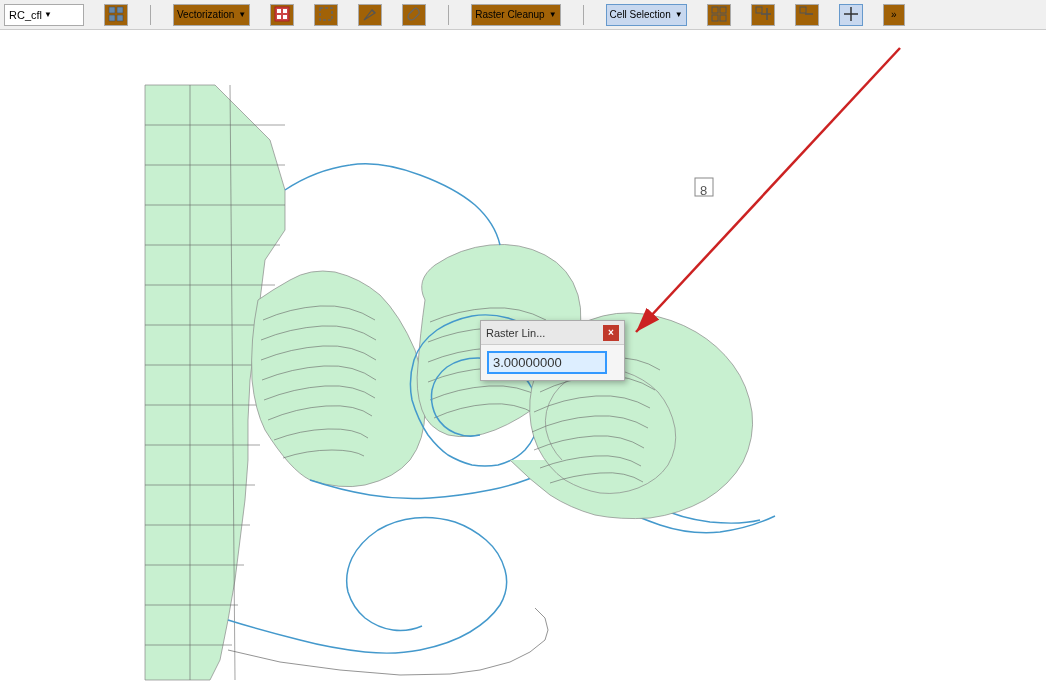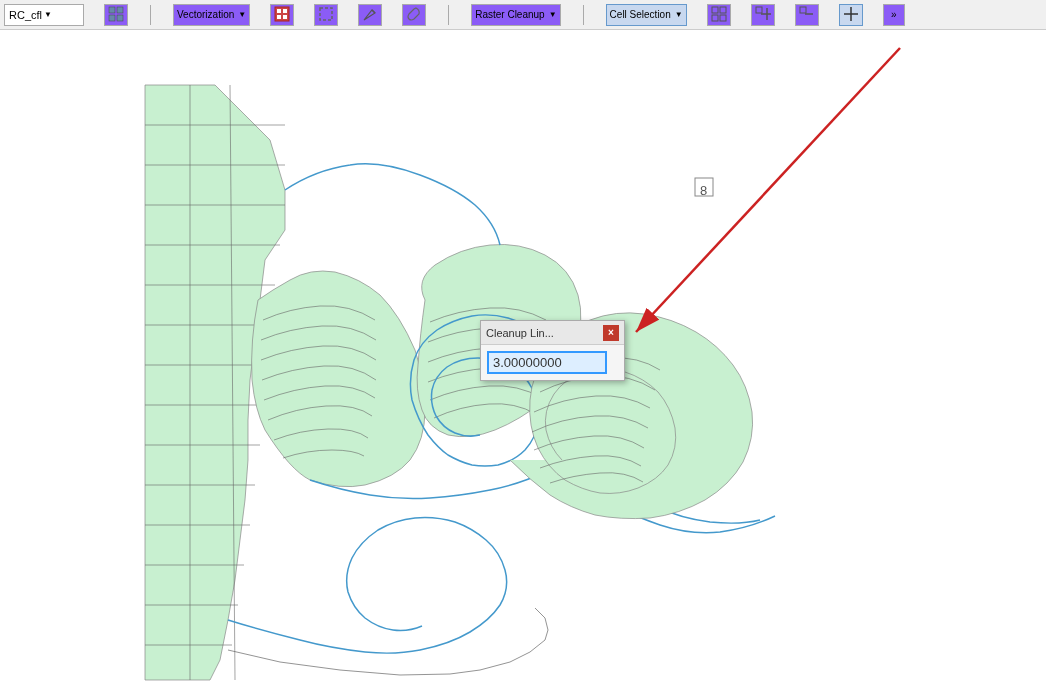"Vectorization" .toolbar-btn { background: #8b5cf6 -> #a16207 }
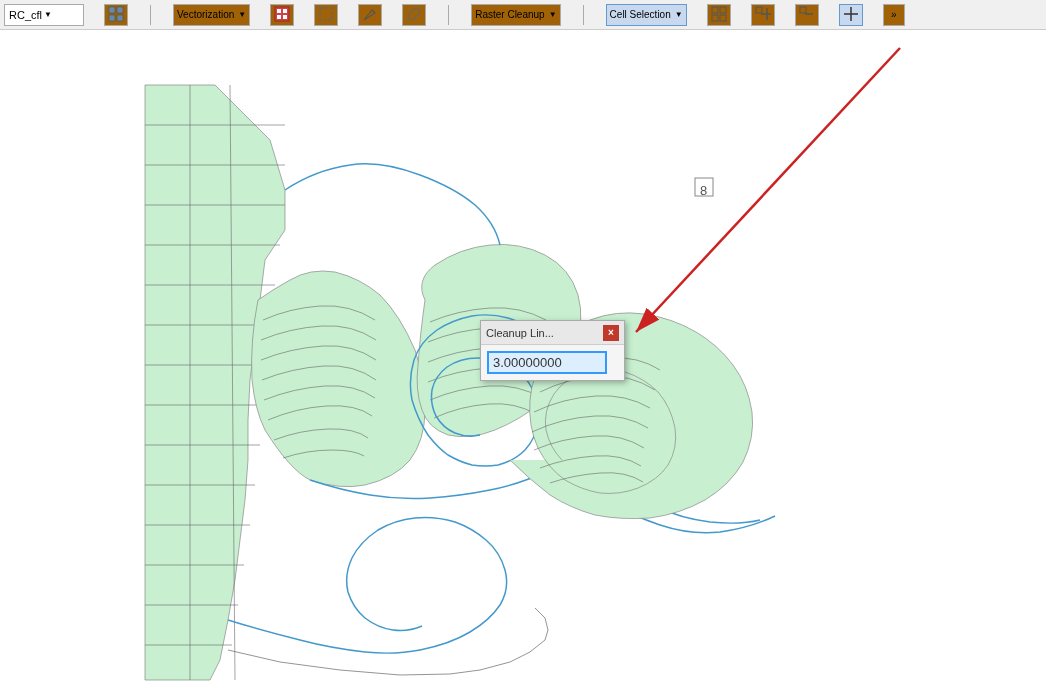"Cleanup Lin..." span { text: Cleanup -> Raster }
